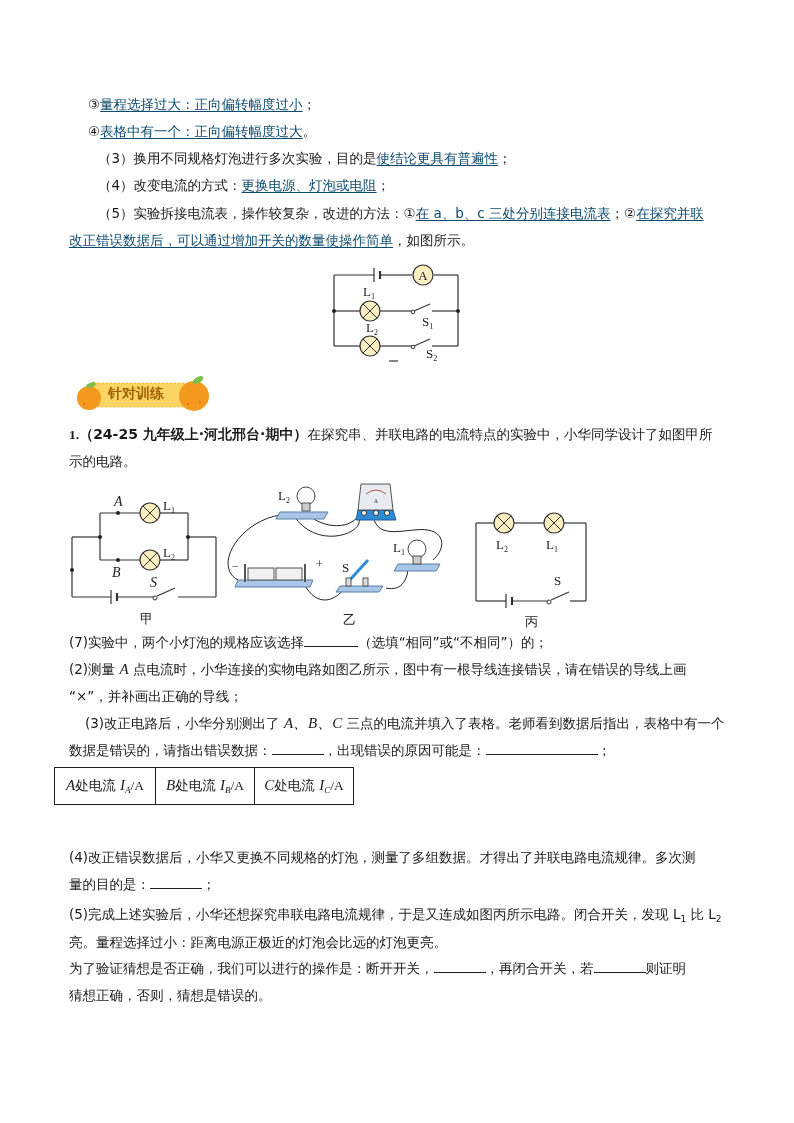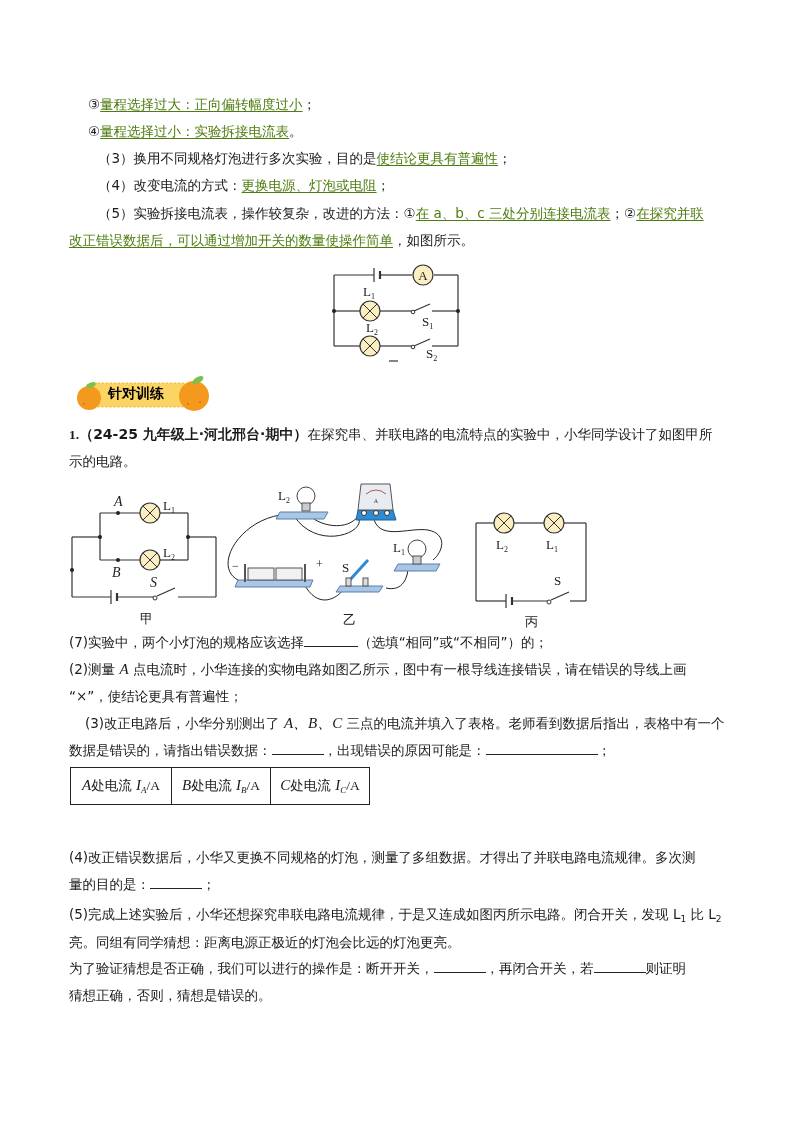"量程选择过大：正向偏转幅度过小" .ans { color: #4d7c0f -> #0c4a6e }
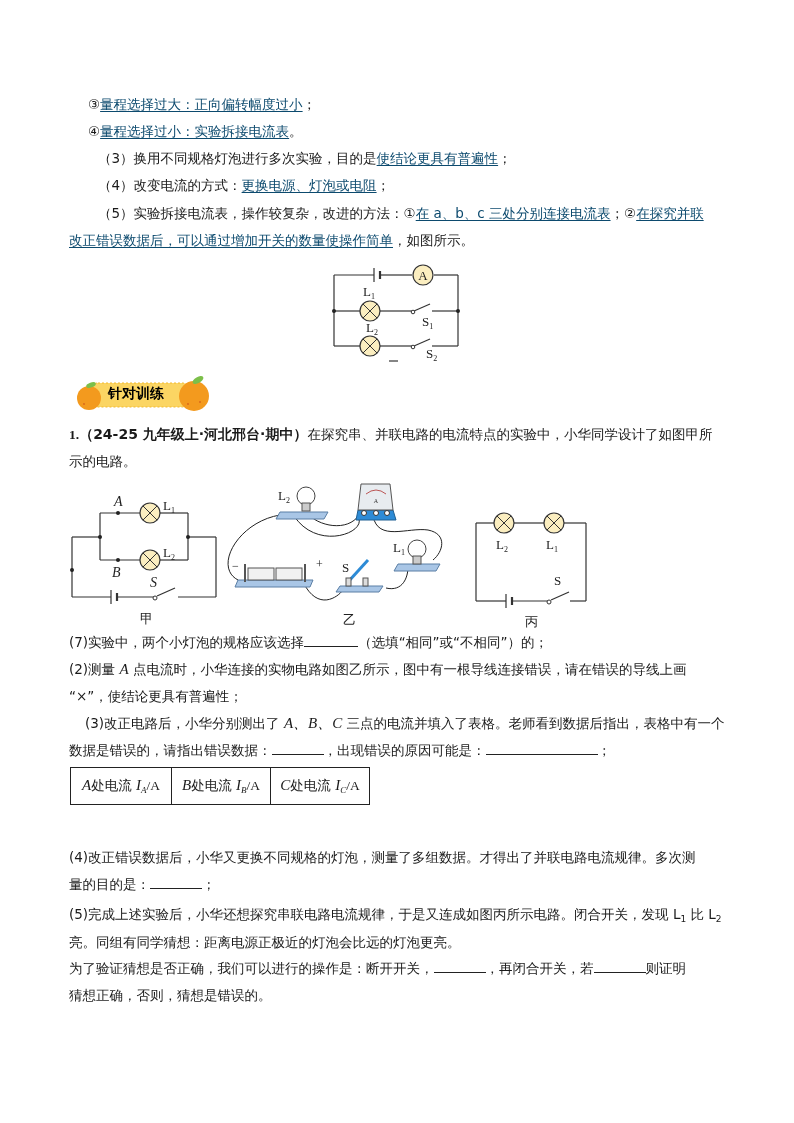"量程选择过小：实验拆接电流表" span.ans { text: 量程选择过小：实验拆接电流表 -> 表格中有一个：正向偏转幅度过大 }
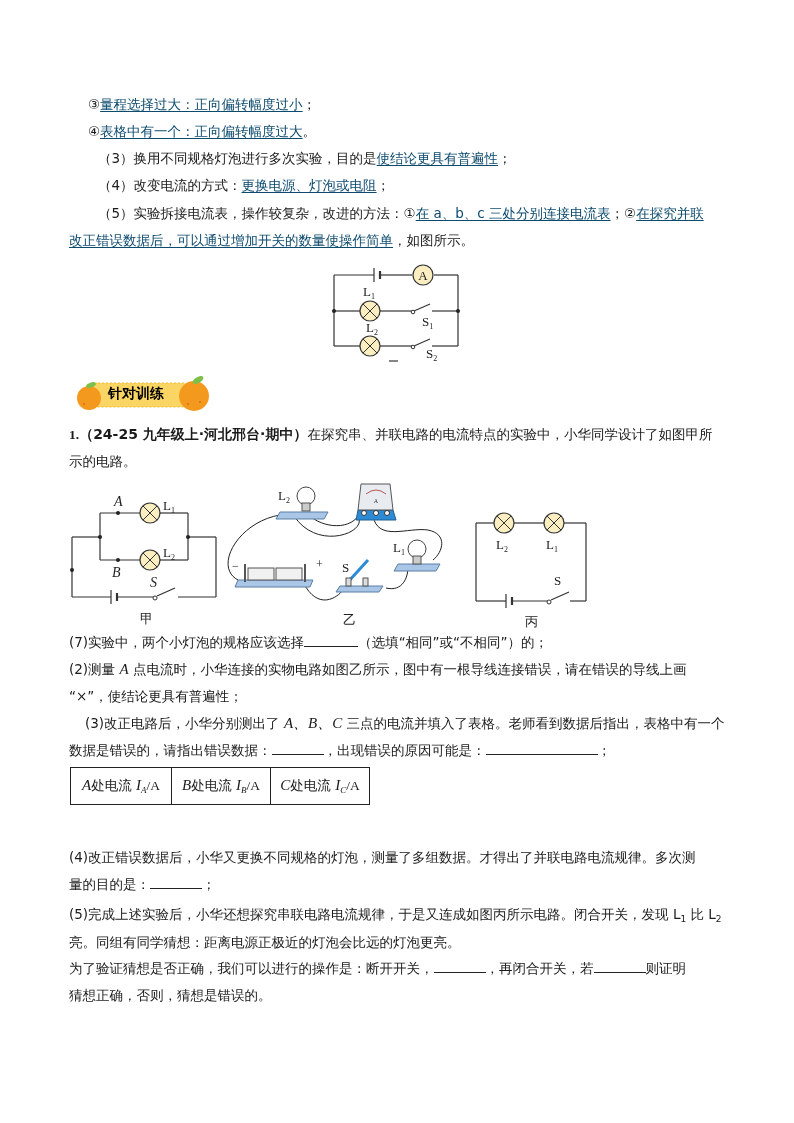"针对训练" span { color: #000000 -> #a16207 }
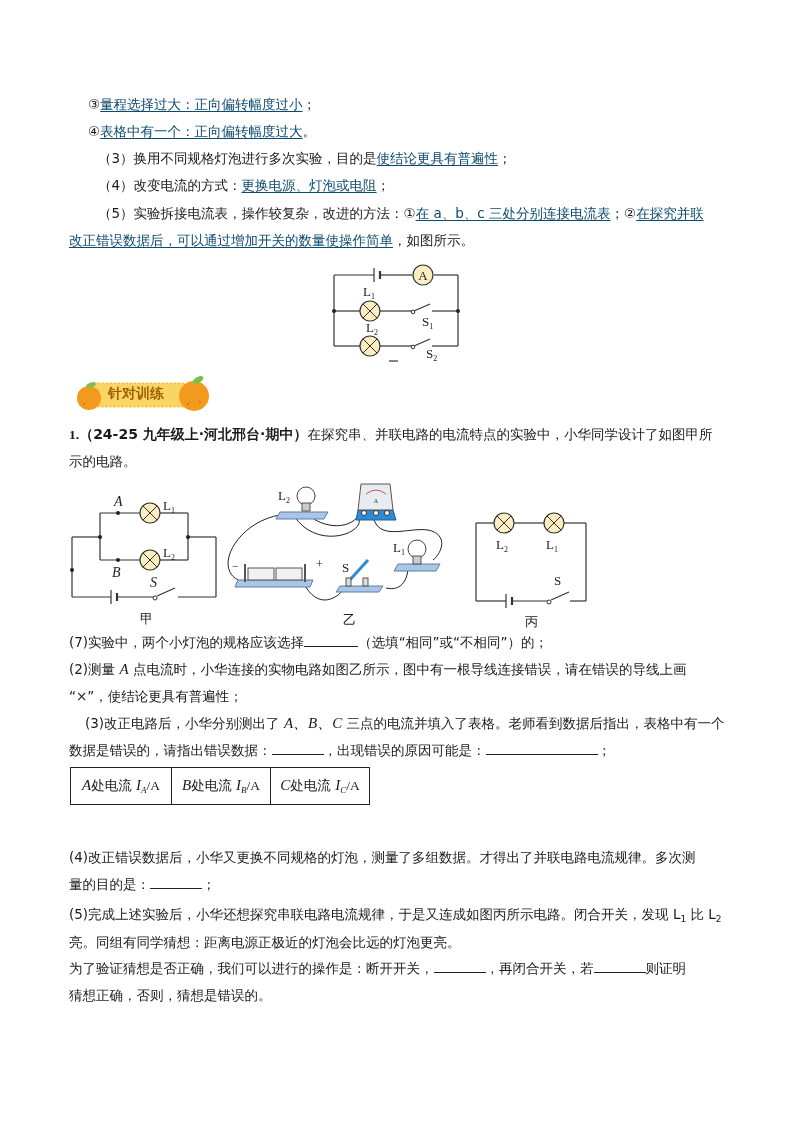"“×”，使结论更具有普遍性；" span { text: 使结论更具有普遍性 -> 并补画出正确的导线 }
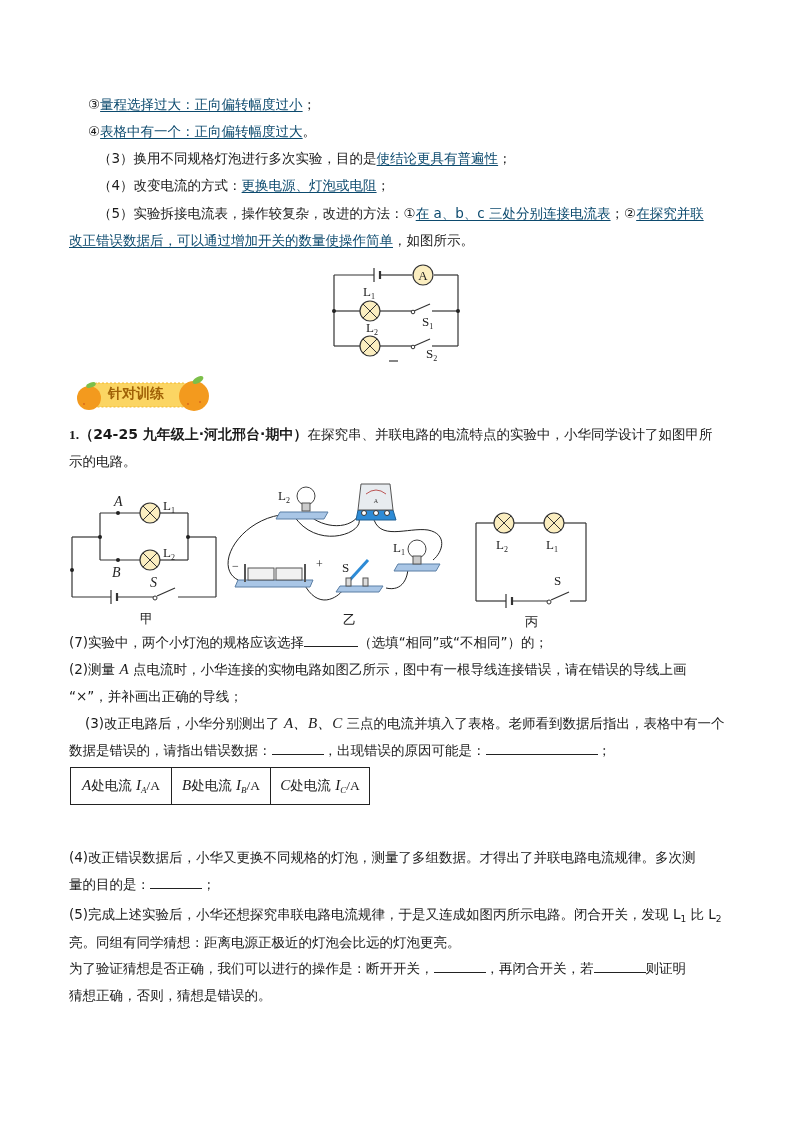"A处电流 IA/A" table.data { left: 70px -> 54px }
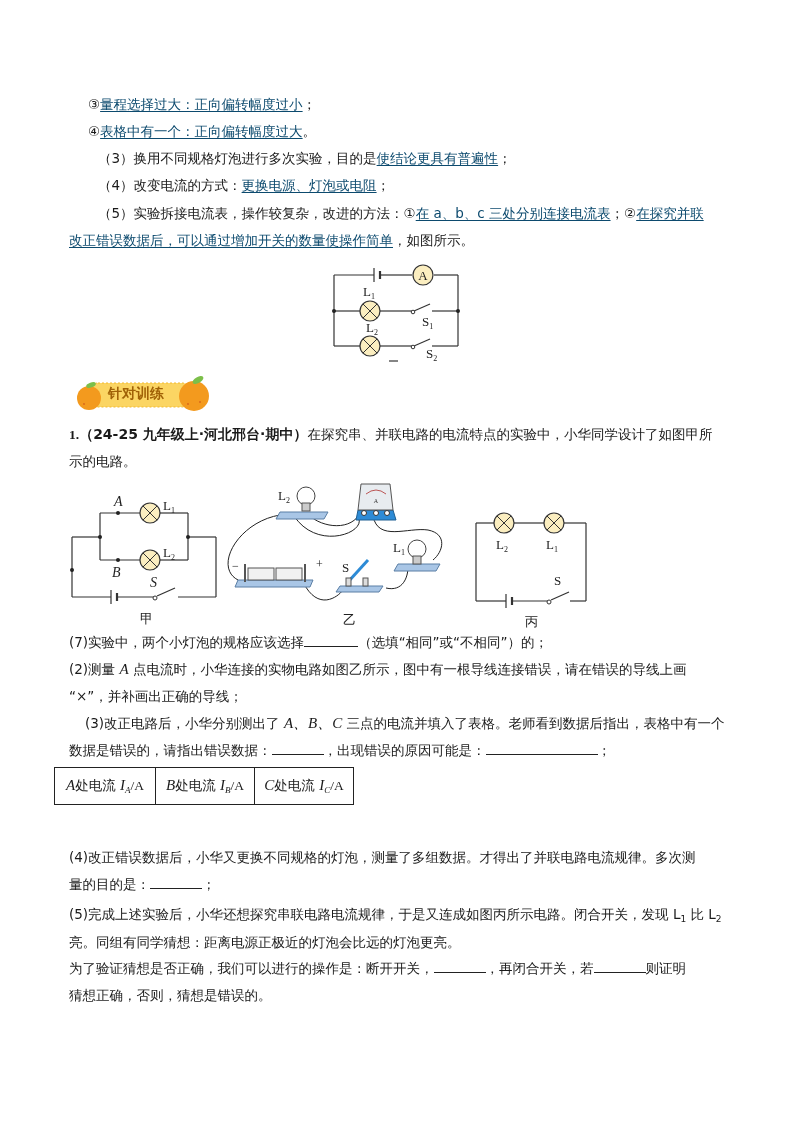"亮。同组有同学猜想：距离电源正极近的灯泡会比远的灯泡更亮。" span { text: 同组有同学猜想 -> 量程选择过小 }
